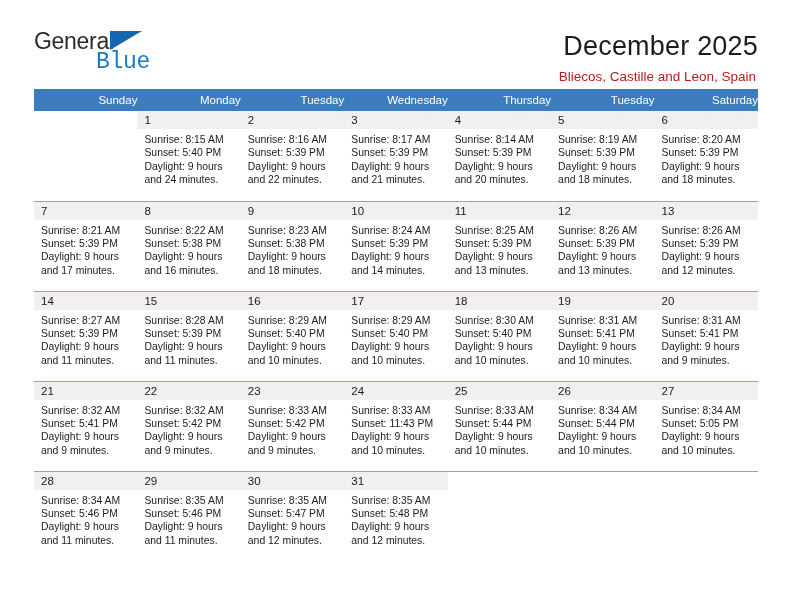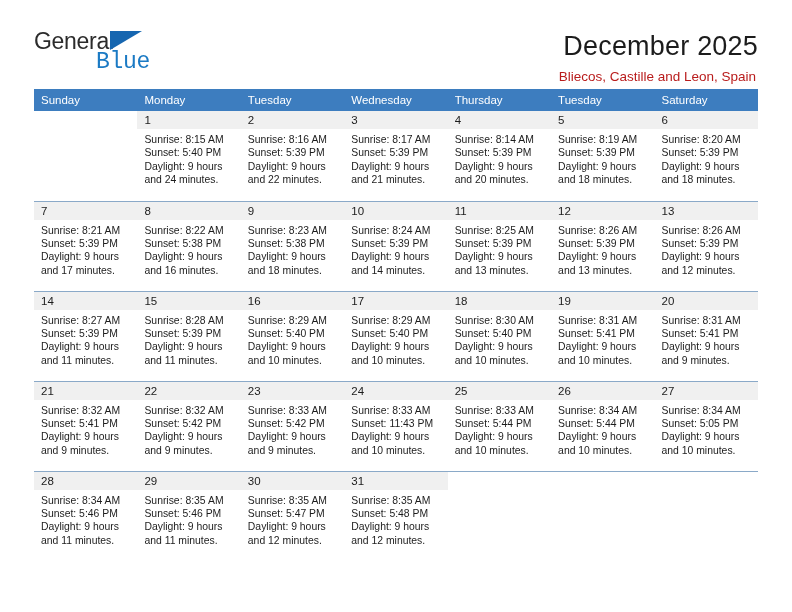"Sunday" .calendar th { text-align: left -> right }
